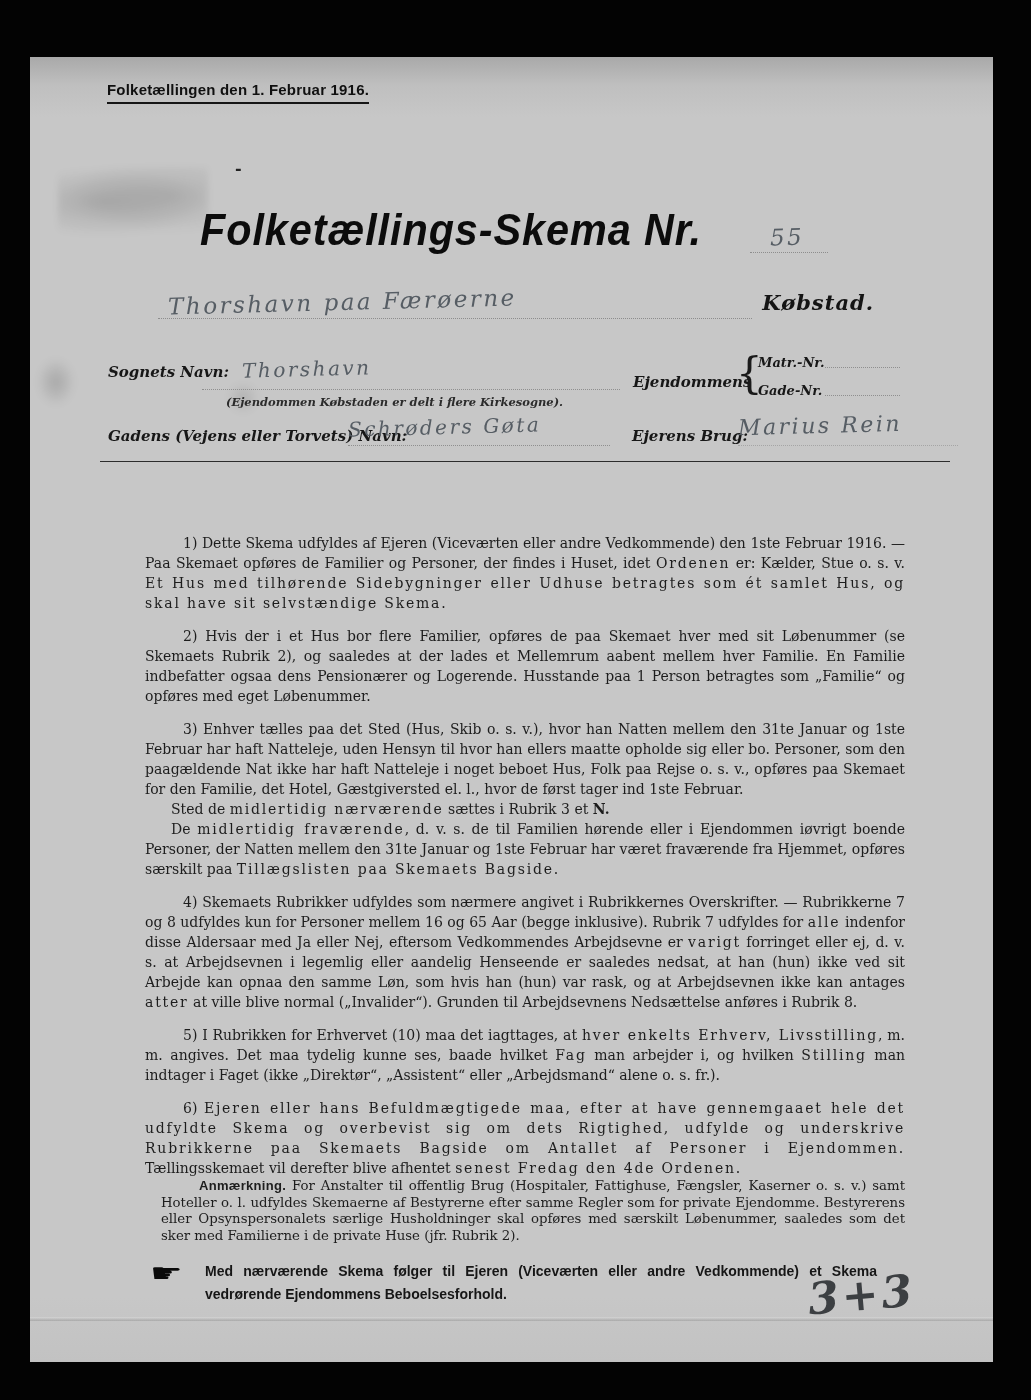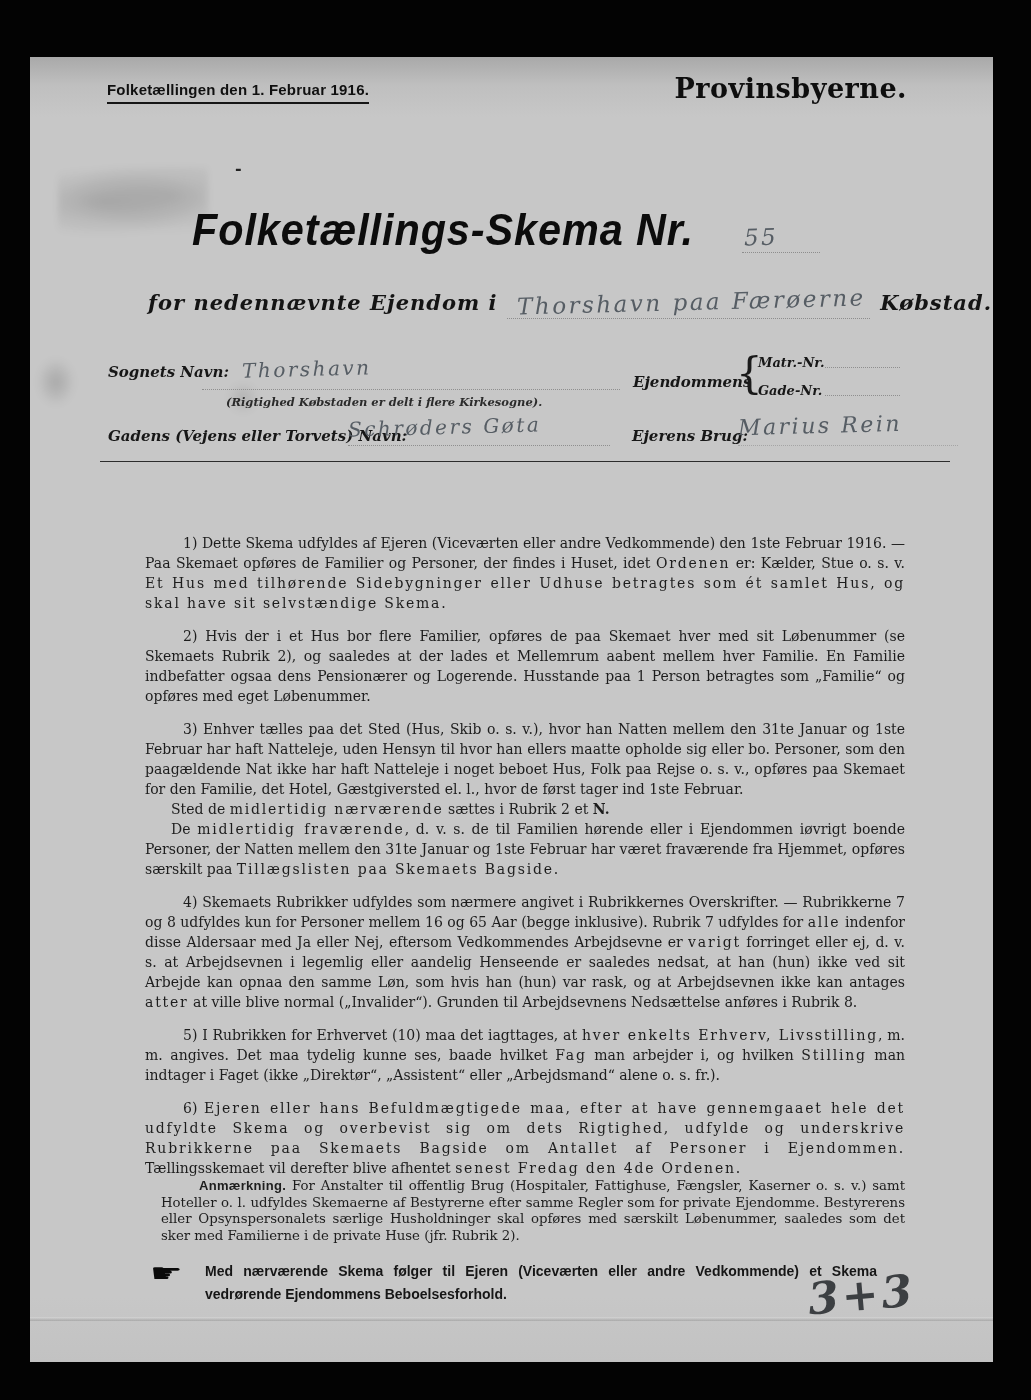"Provinsbyerne." div.hdr-right { html: <div>Provinsbyerne.</div> -> none }
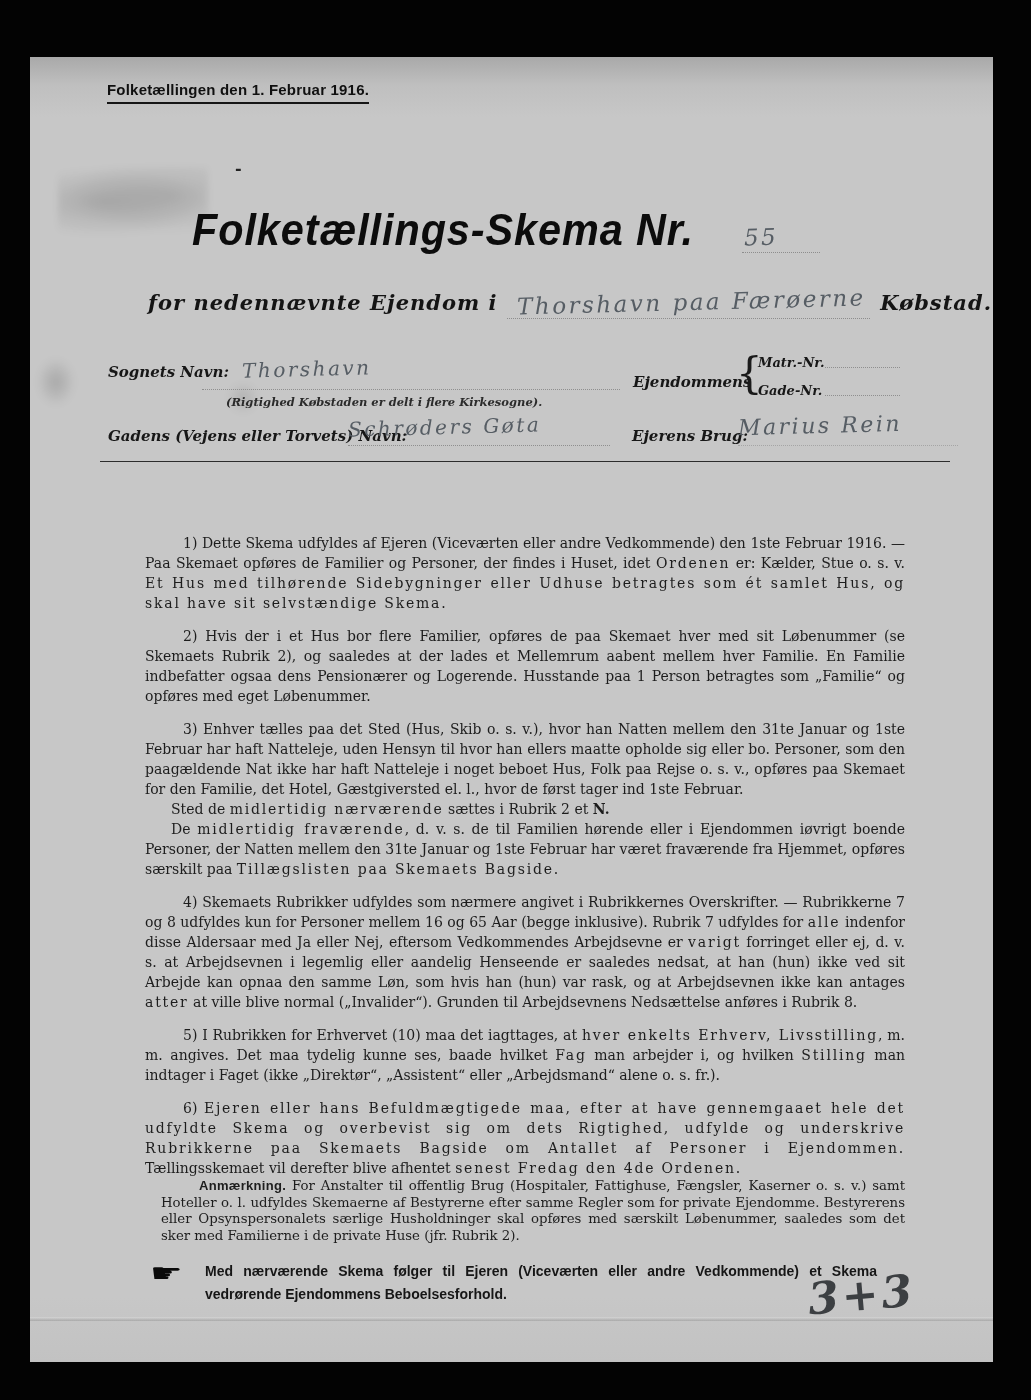"Folketællings-Skema Nr." .title-row { left: 162px -> 170px; text-align: none -> center }
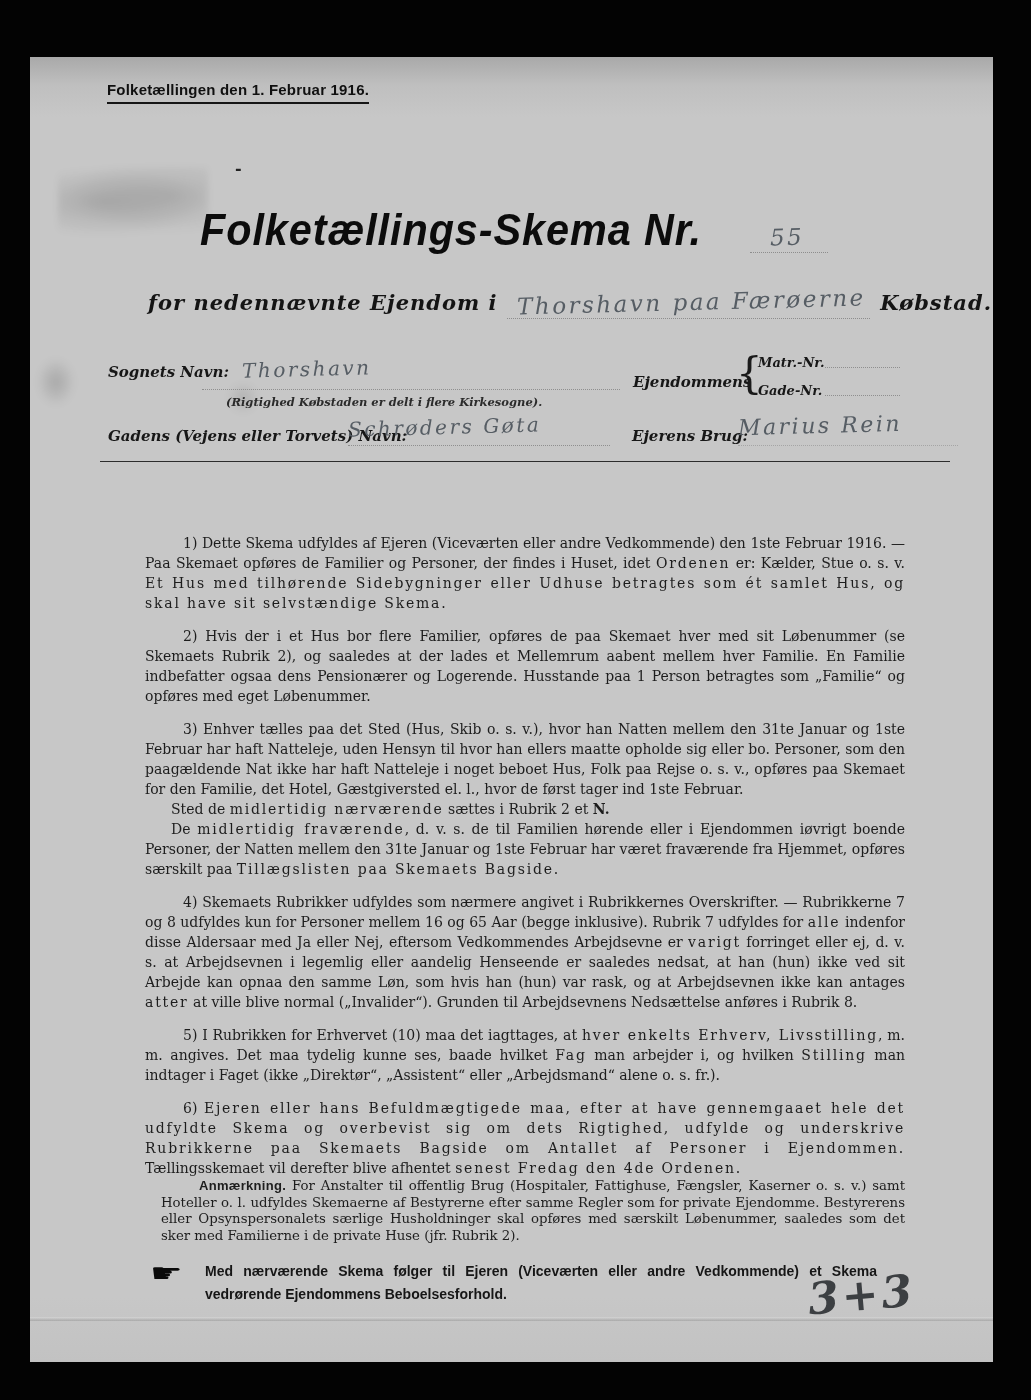"for nedennævnte Ejendom i" span.sub-prefix { html: <span>for nedennævnte Ejendom i</span> -> none }
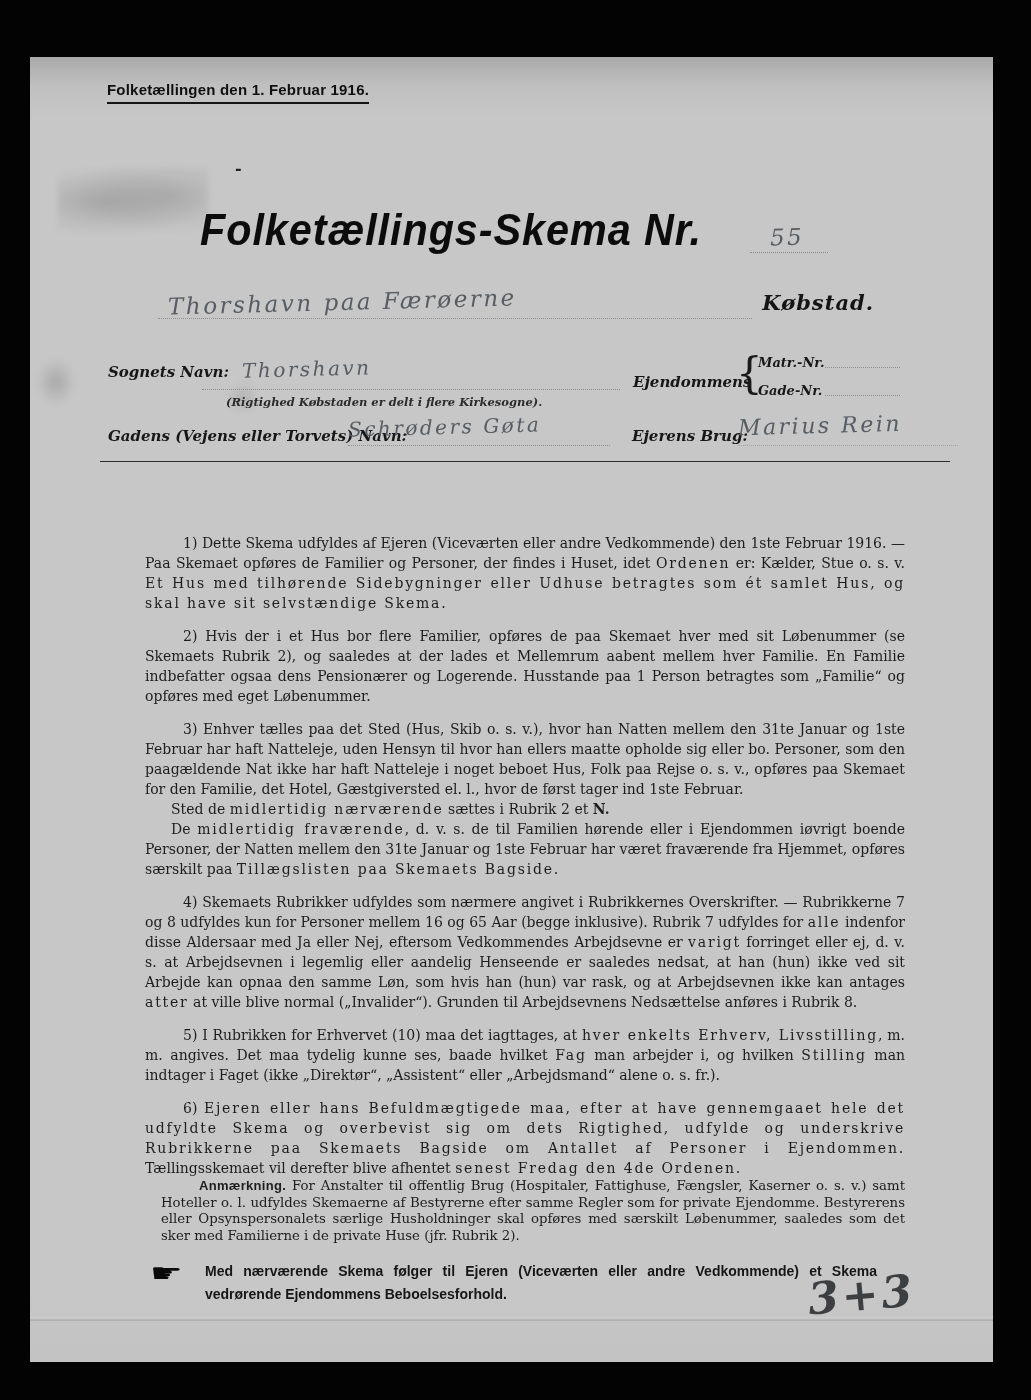"(Rigtighed Købstaden er delt i" div.fnote { text: Rigtighed -> Ejendommen }
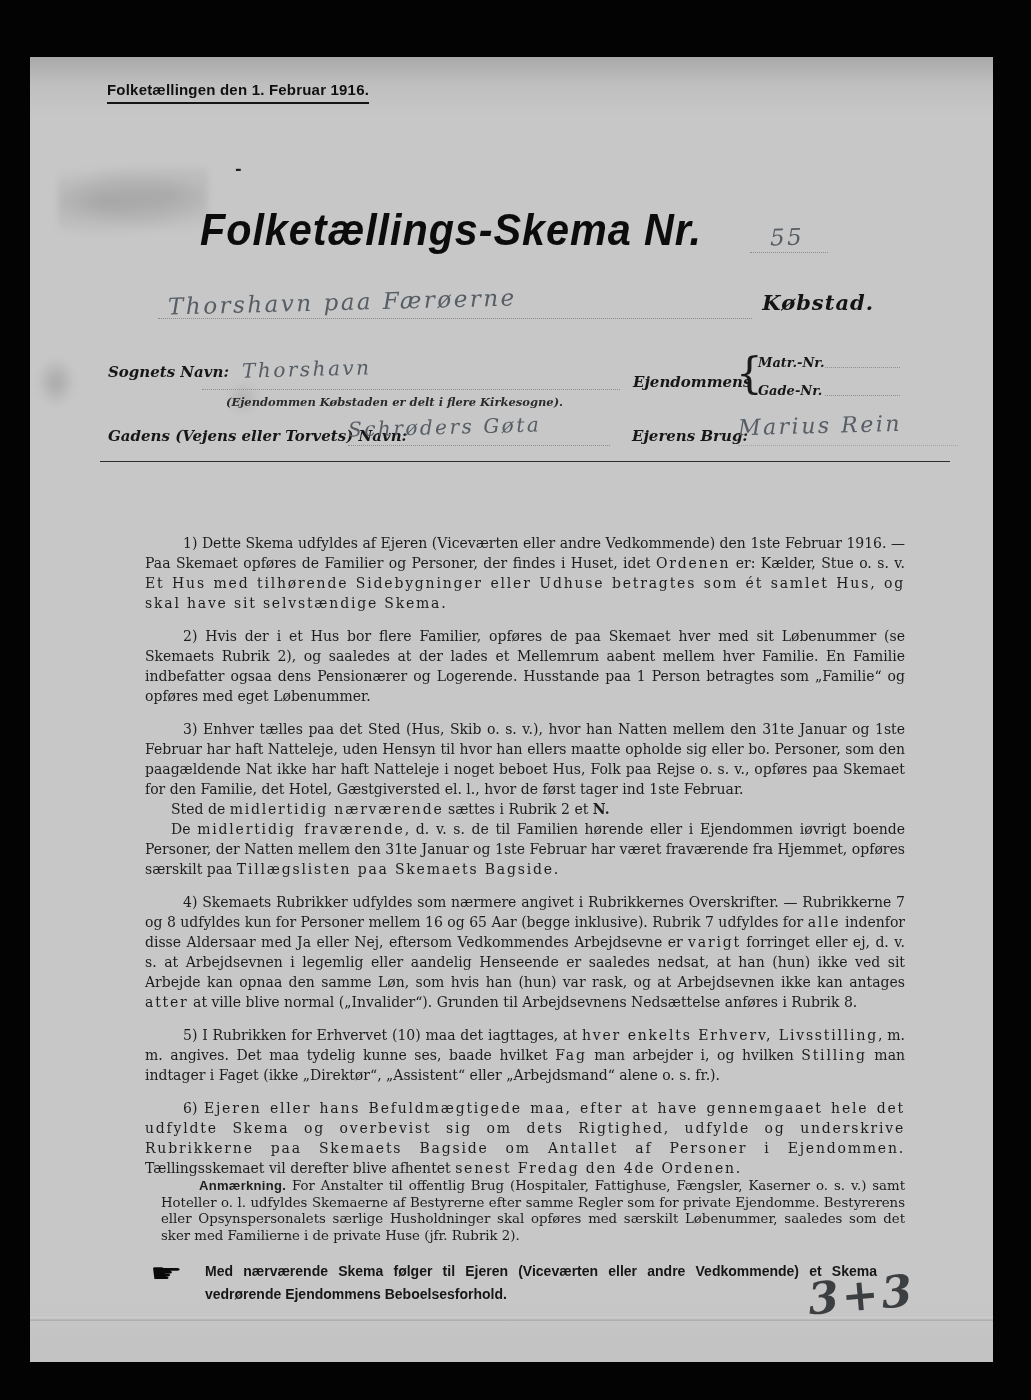"sættes i Rubrik 2 et" span { text: 2 -> 3 }
